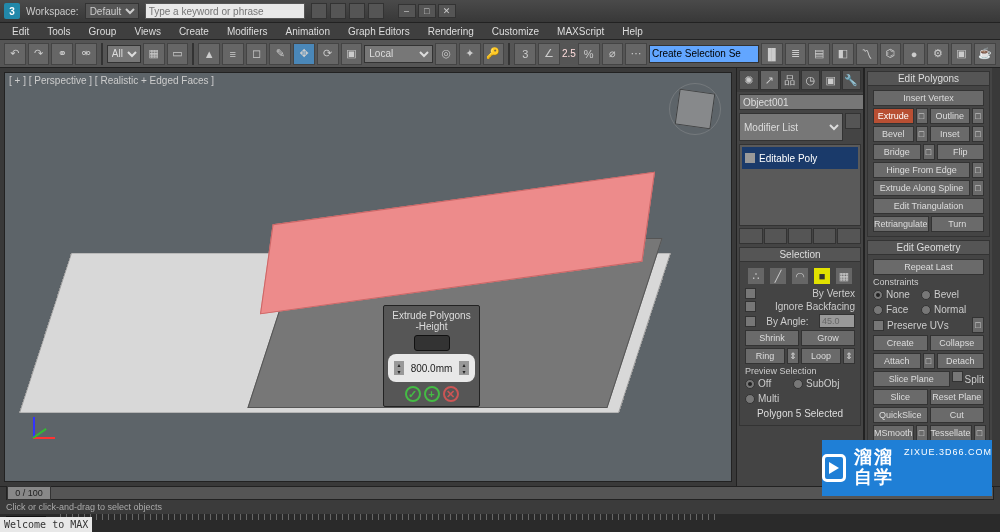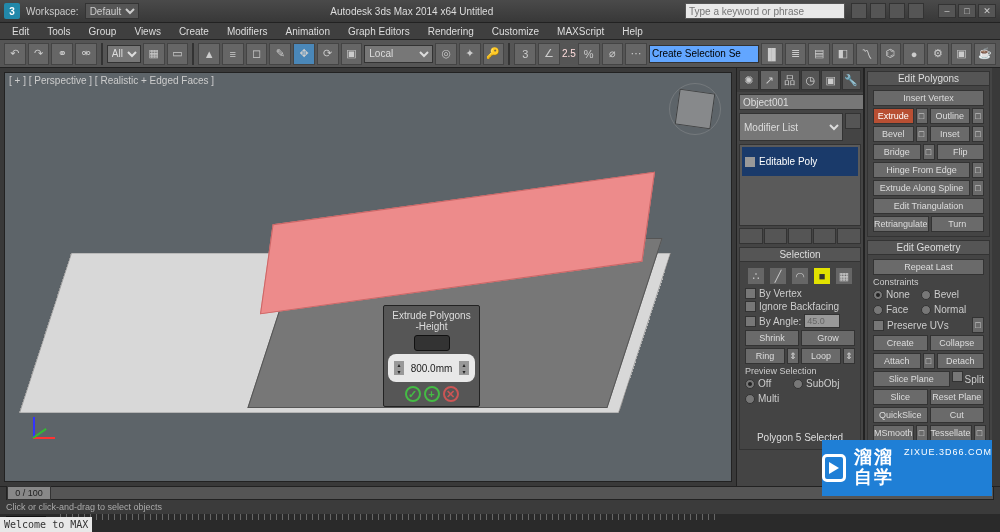"Autodesk 3ds Max 2014 x64" div.title { html: <div>Autodesk 3ds Max 2014 x64 Untitled</div> -> none }
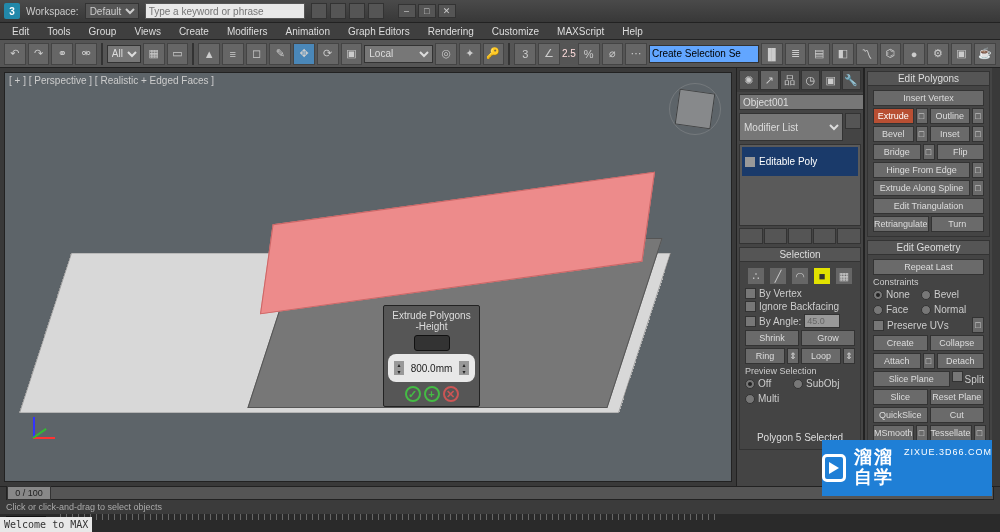"Editable Poly" .mod-item { height: 29px -> 22px }
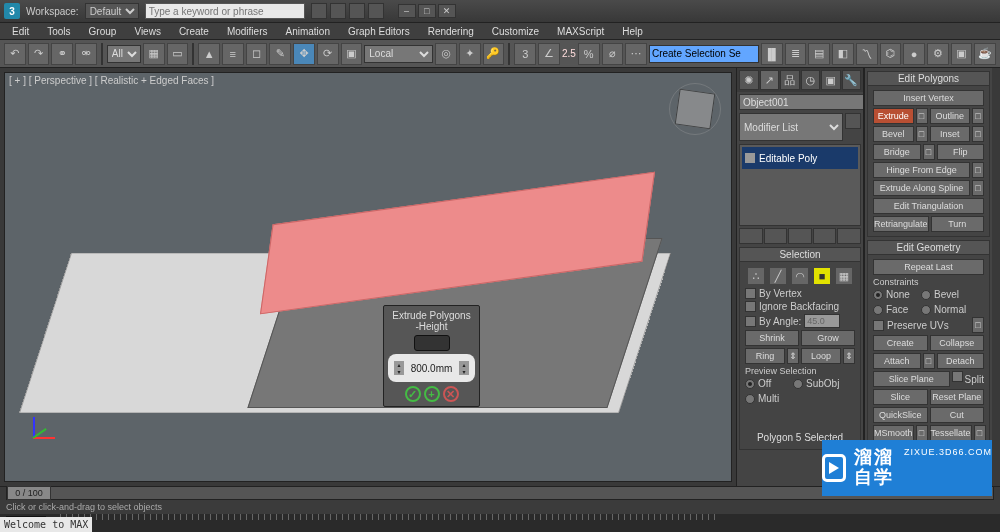"By Vertex" .chk-row { justify-content: none -> space-between }
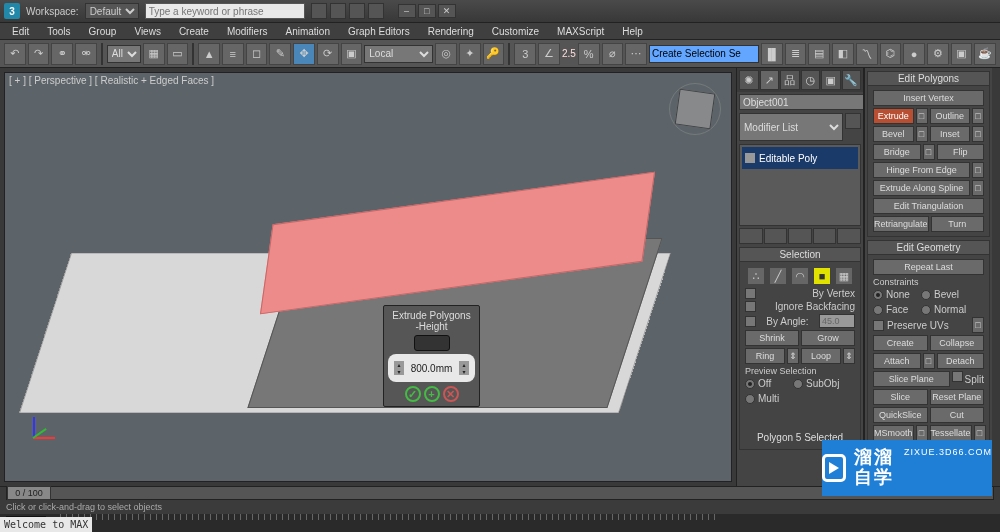"Polygon 5 Selected" .sel-status { margin-top: 24px -> none }
